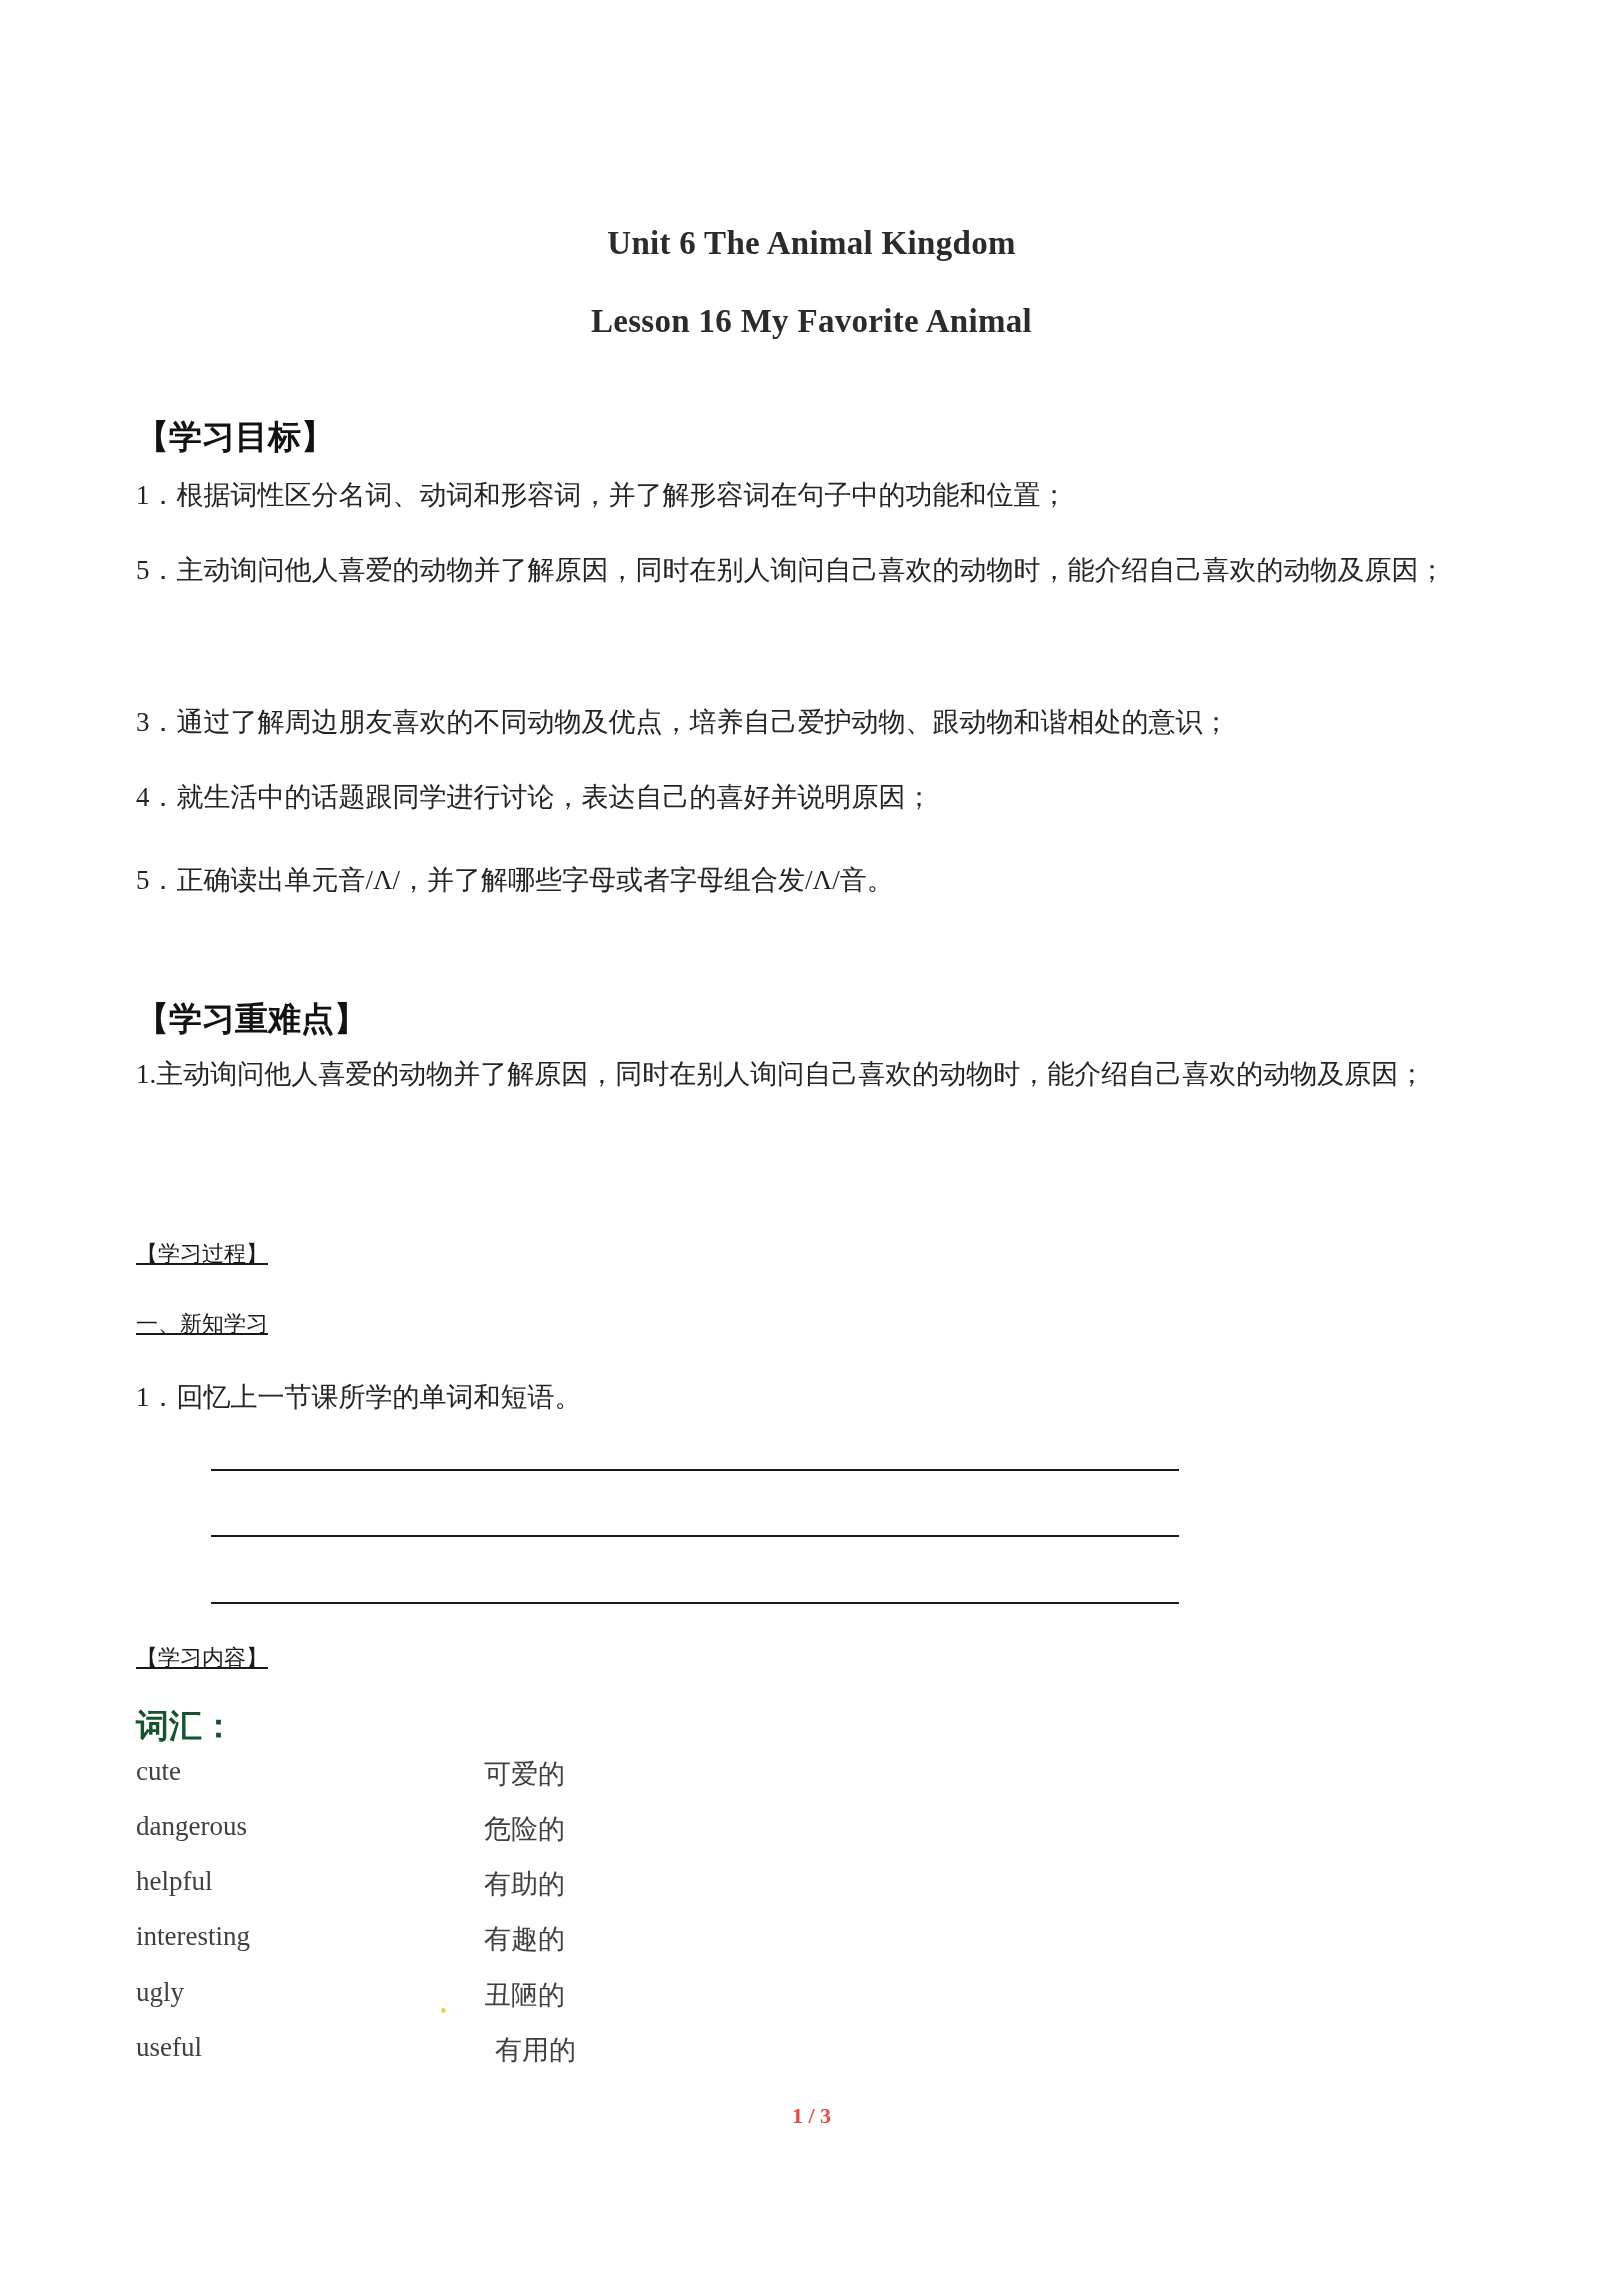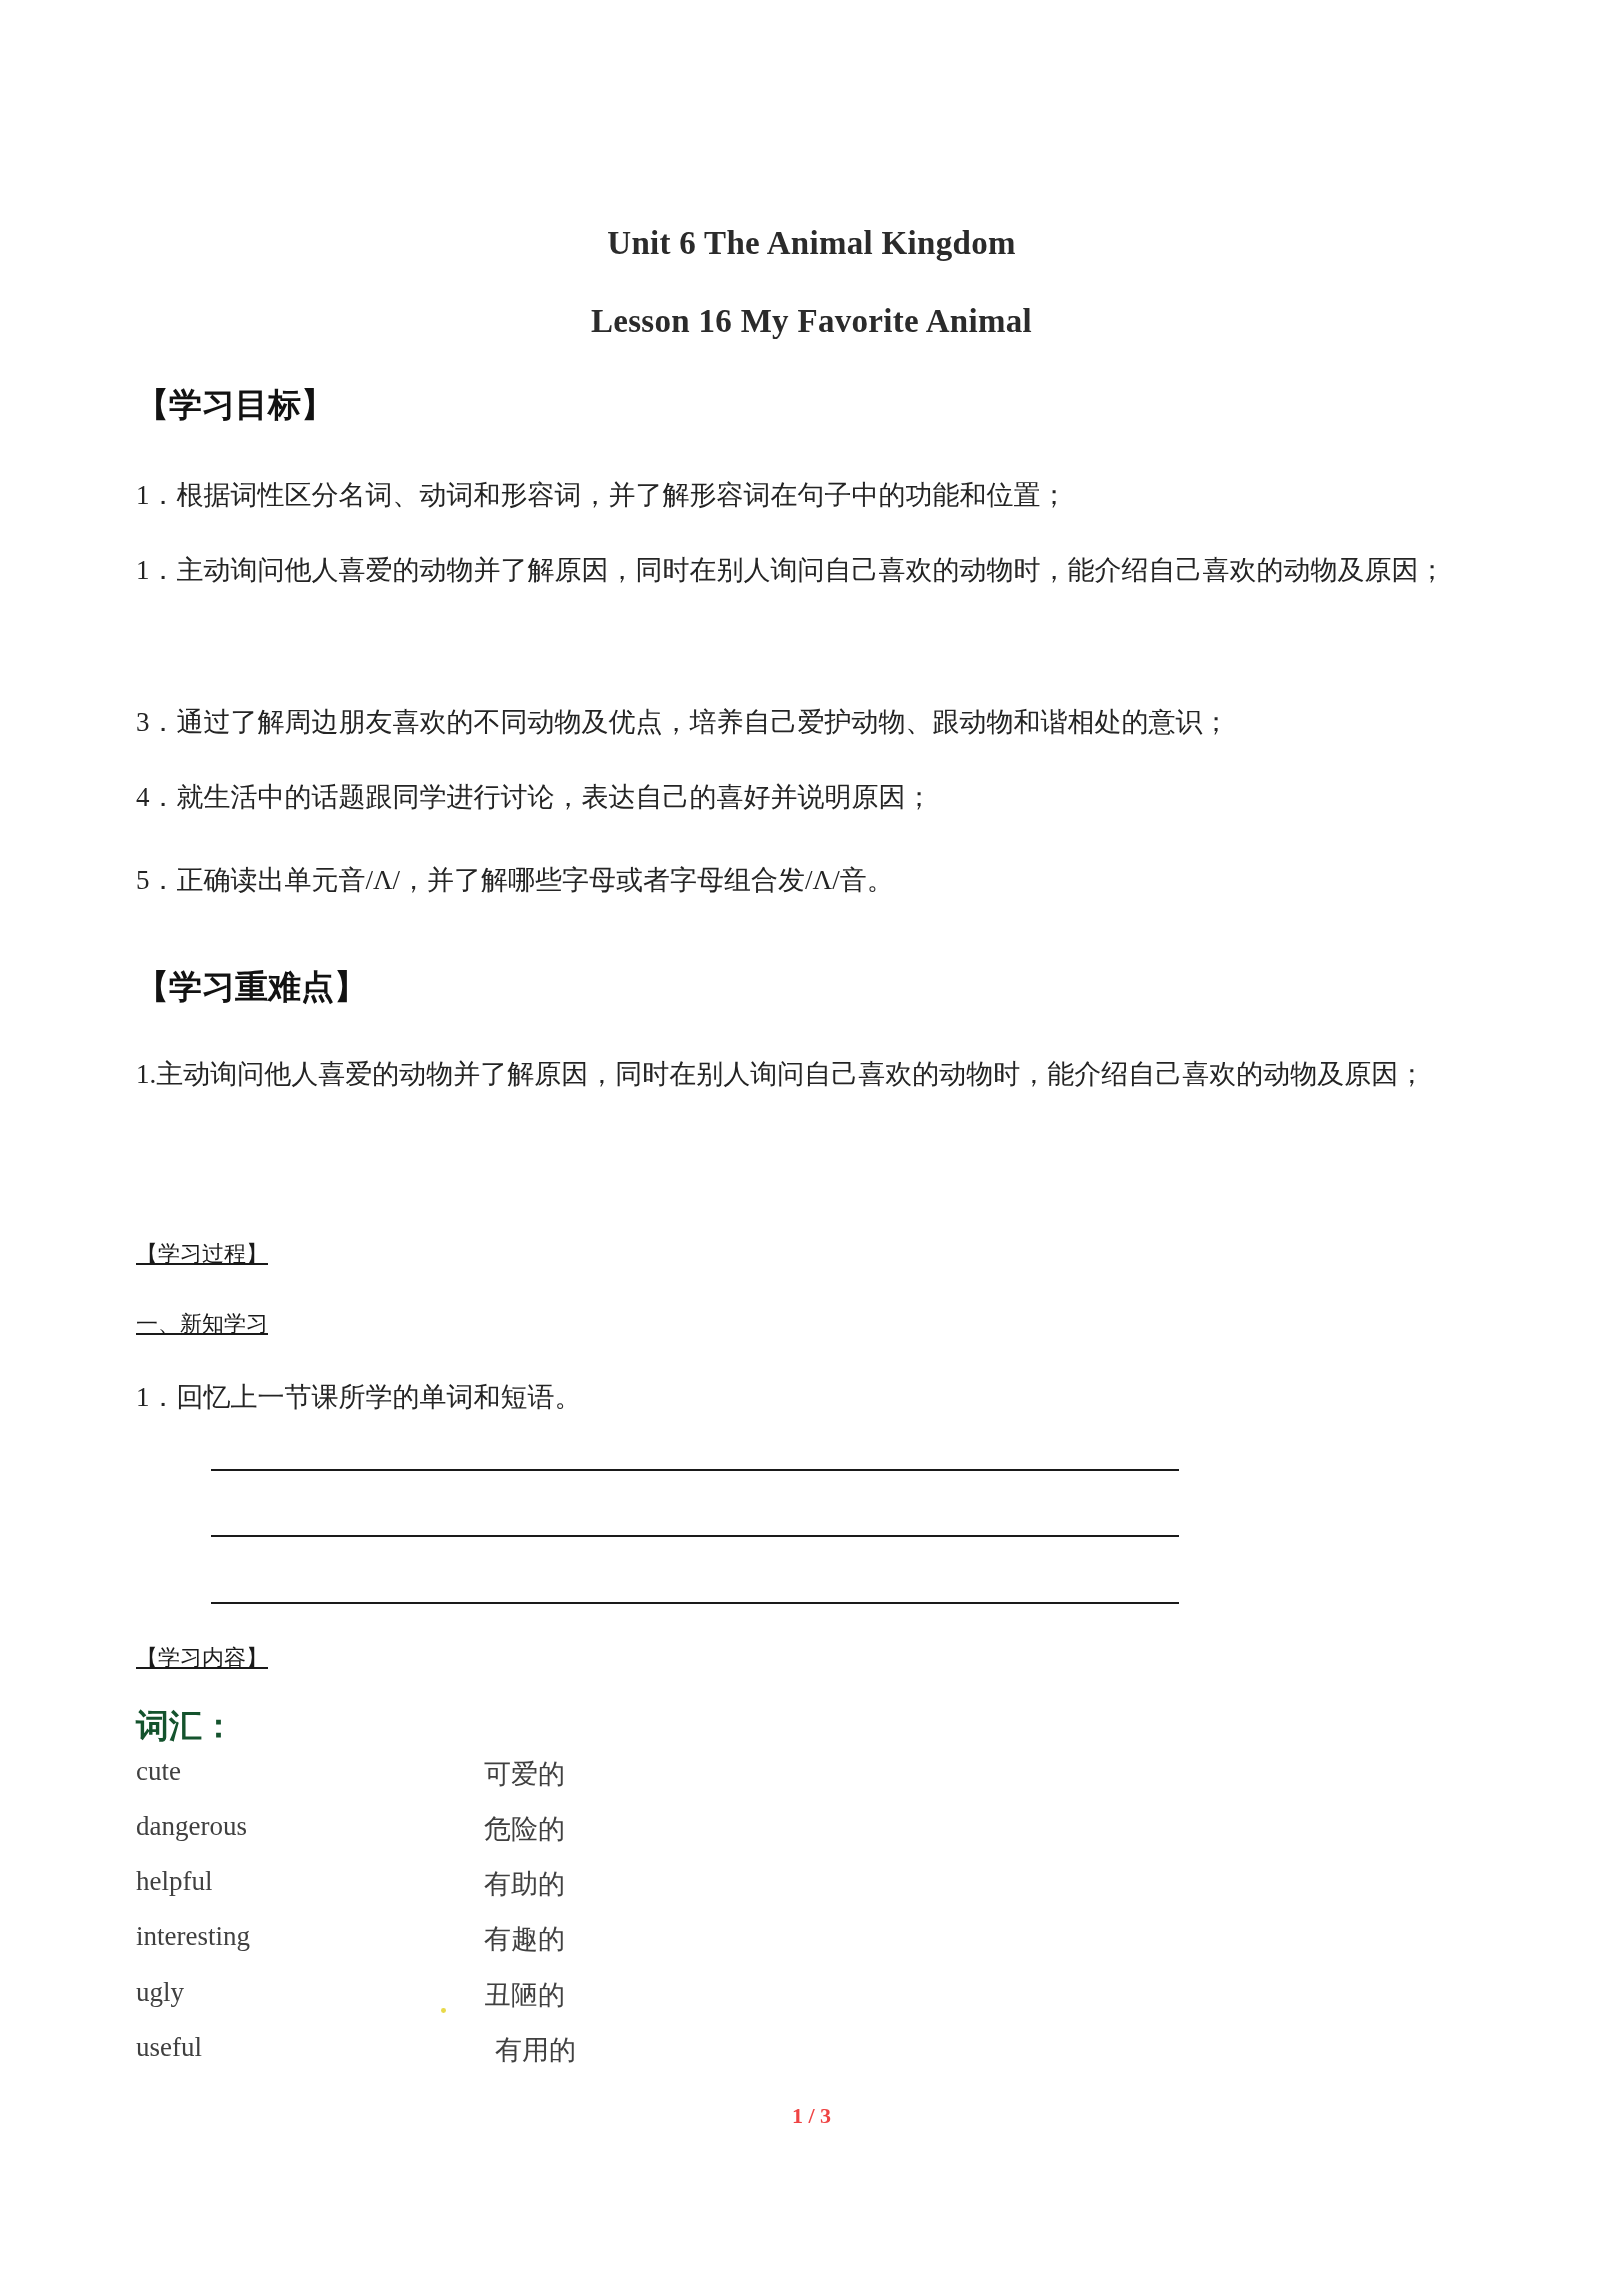"【学习目标】" .section-heading { margin-top: none -> 32px }
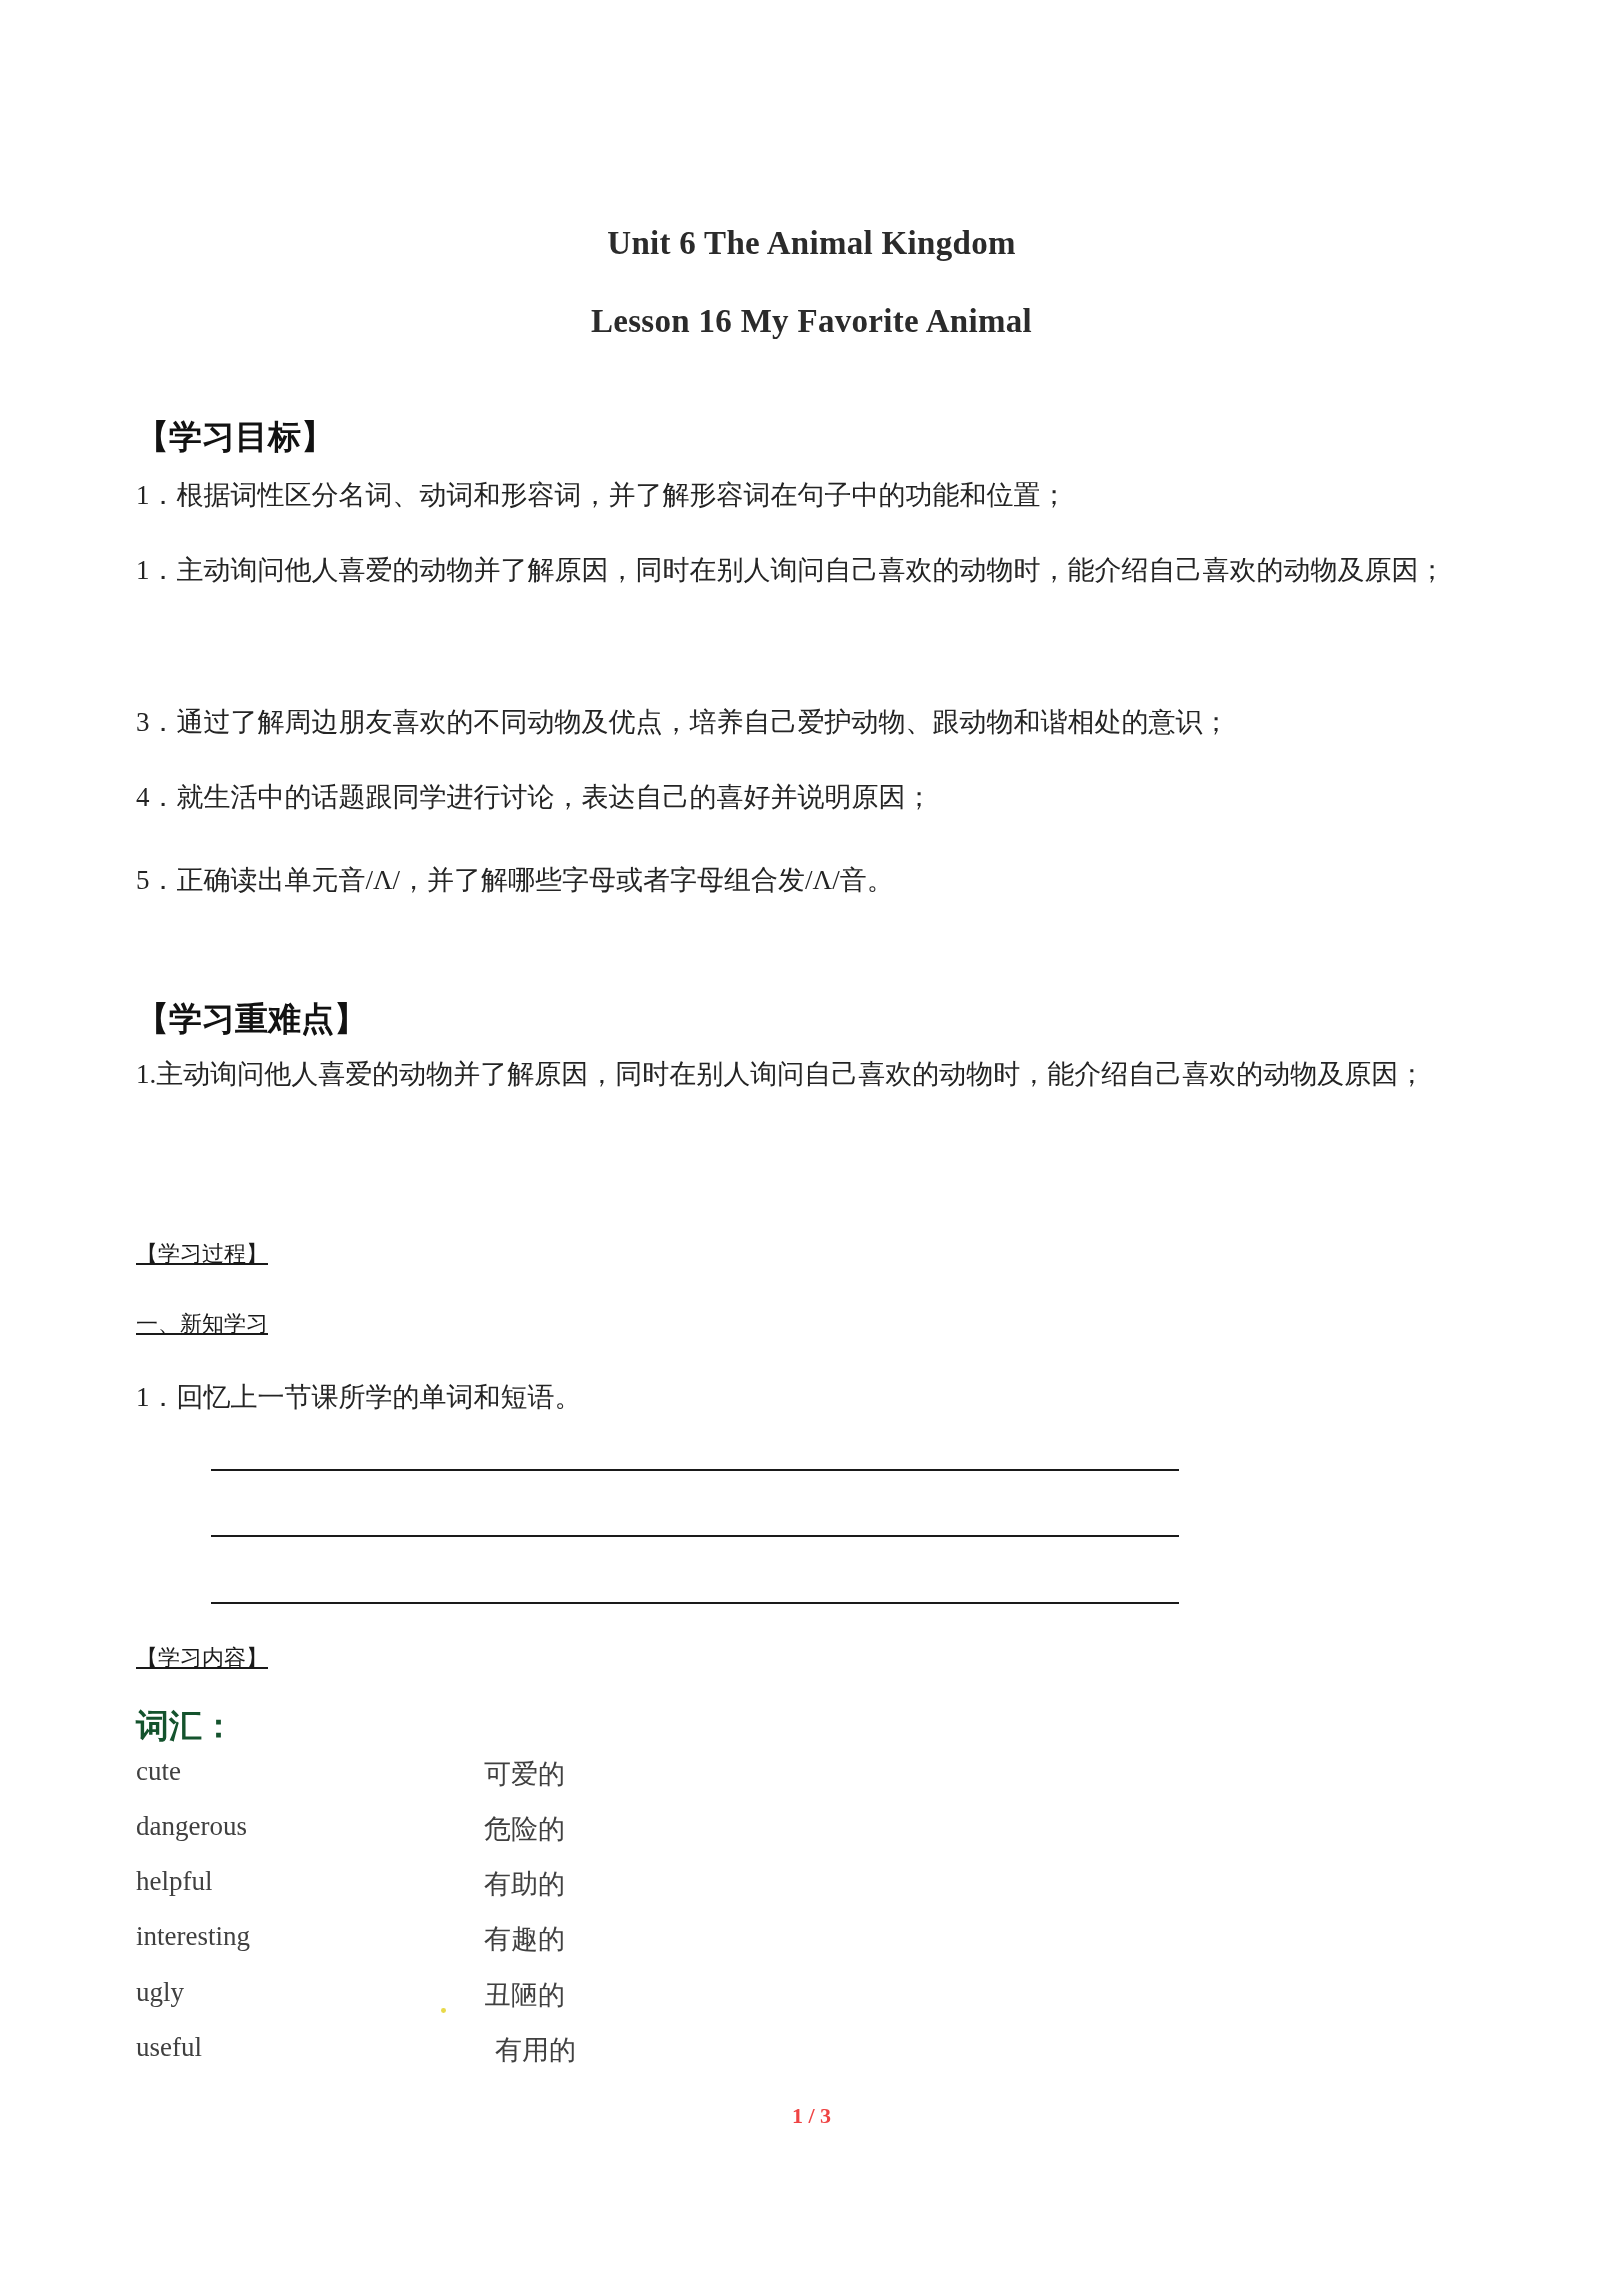"1．主动询问他人喜爱的动物并了解原因，同时在别人询问自己喜欢的动物时，能介绍自己" div.para { text: 1 -> 5 }
